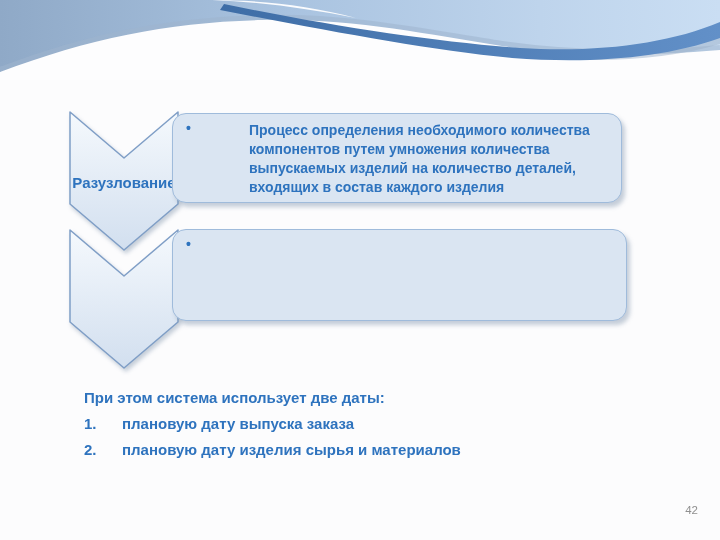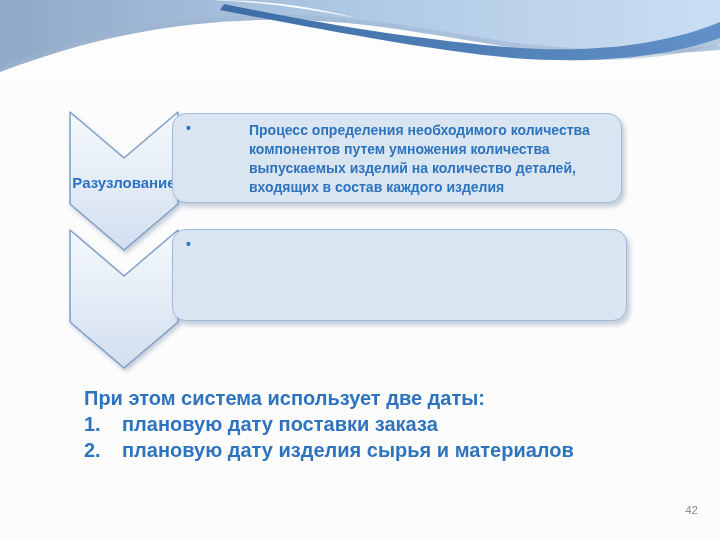"При этом система использует две" .footer-block { font-size: 20px -> 15px }
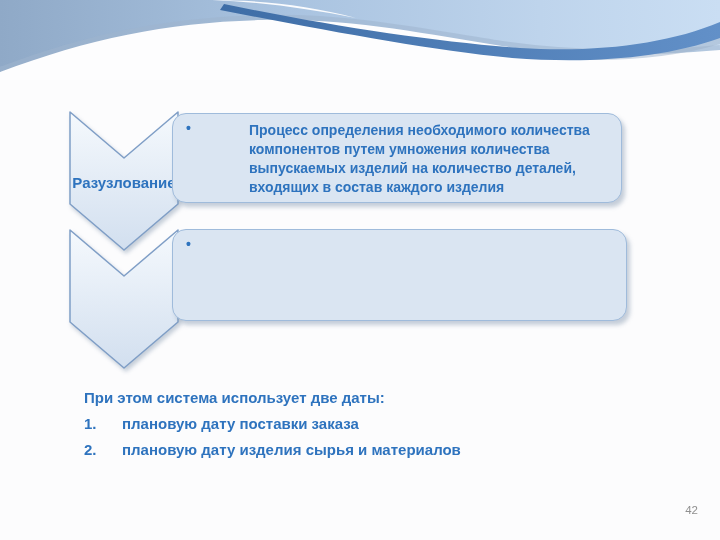"плановую дату поставки заказа" span { text: поставки -> выпуска }
